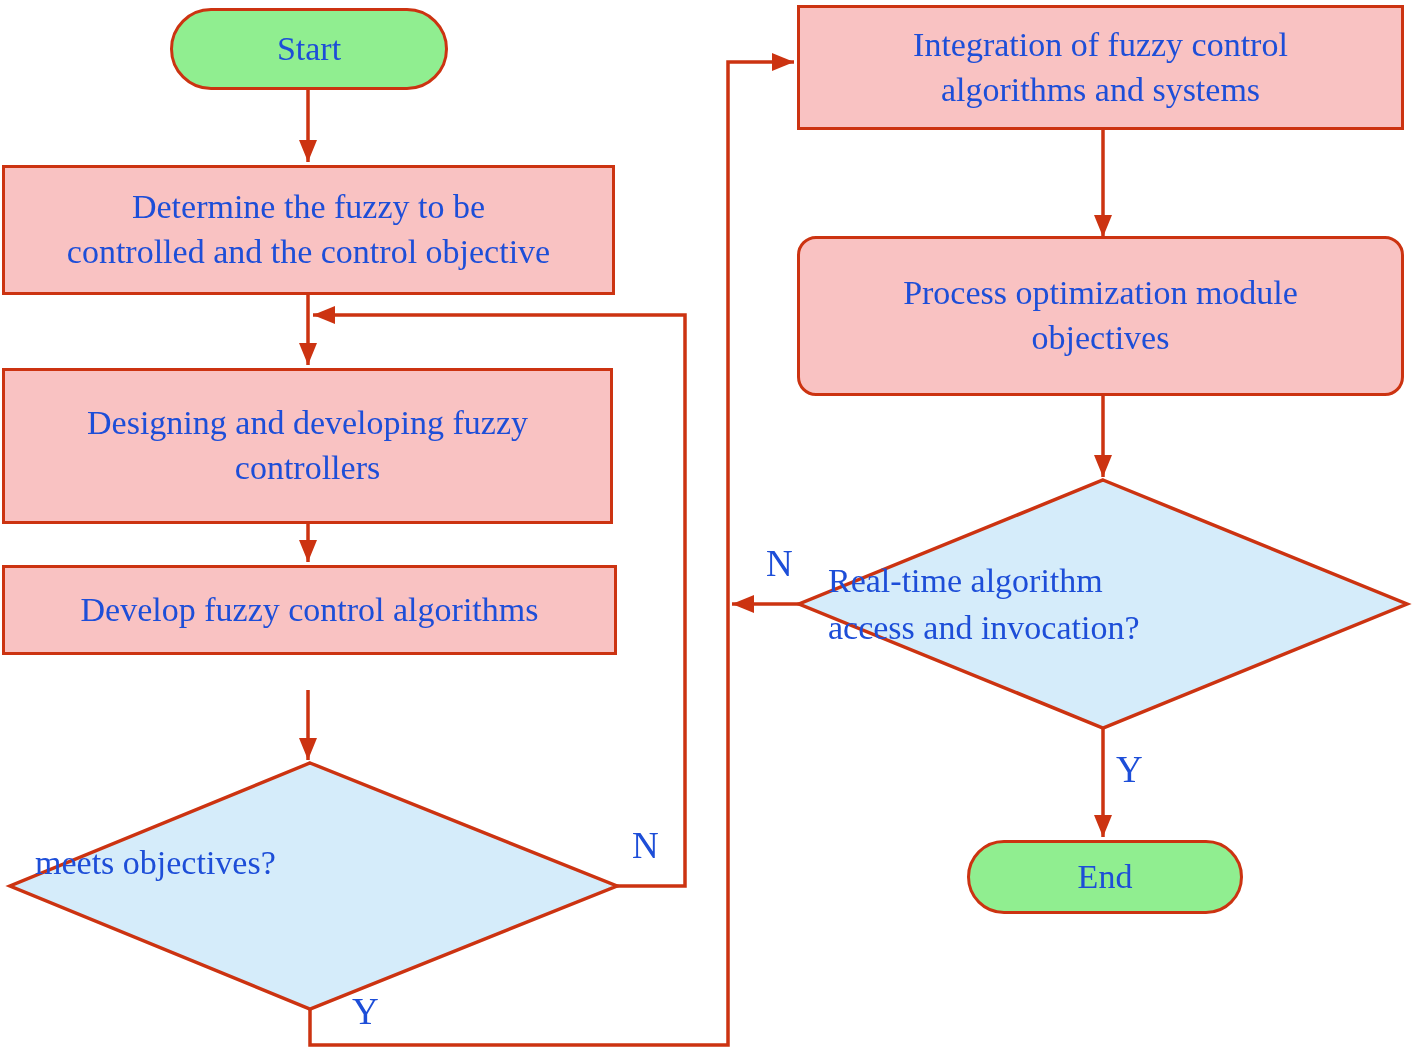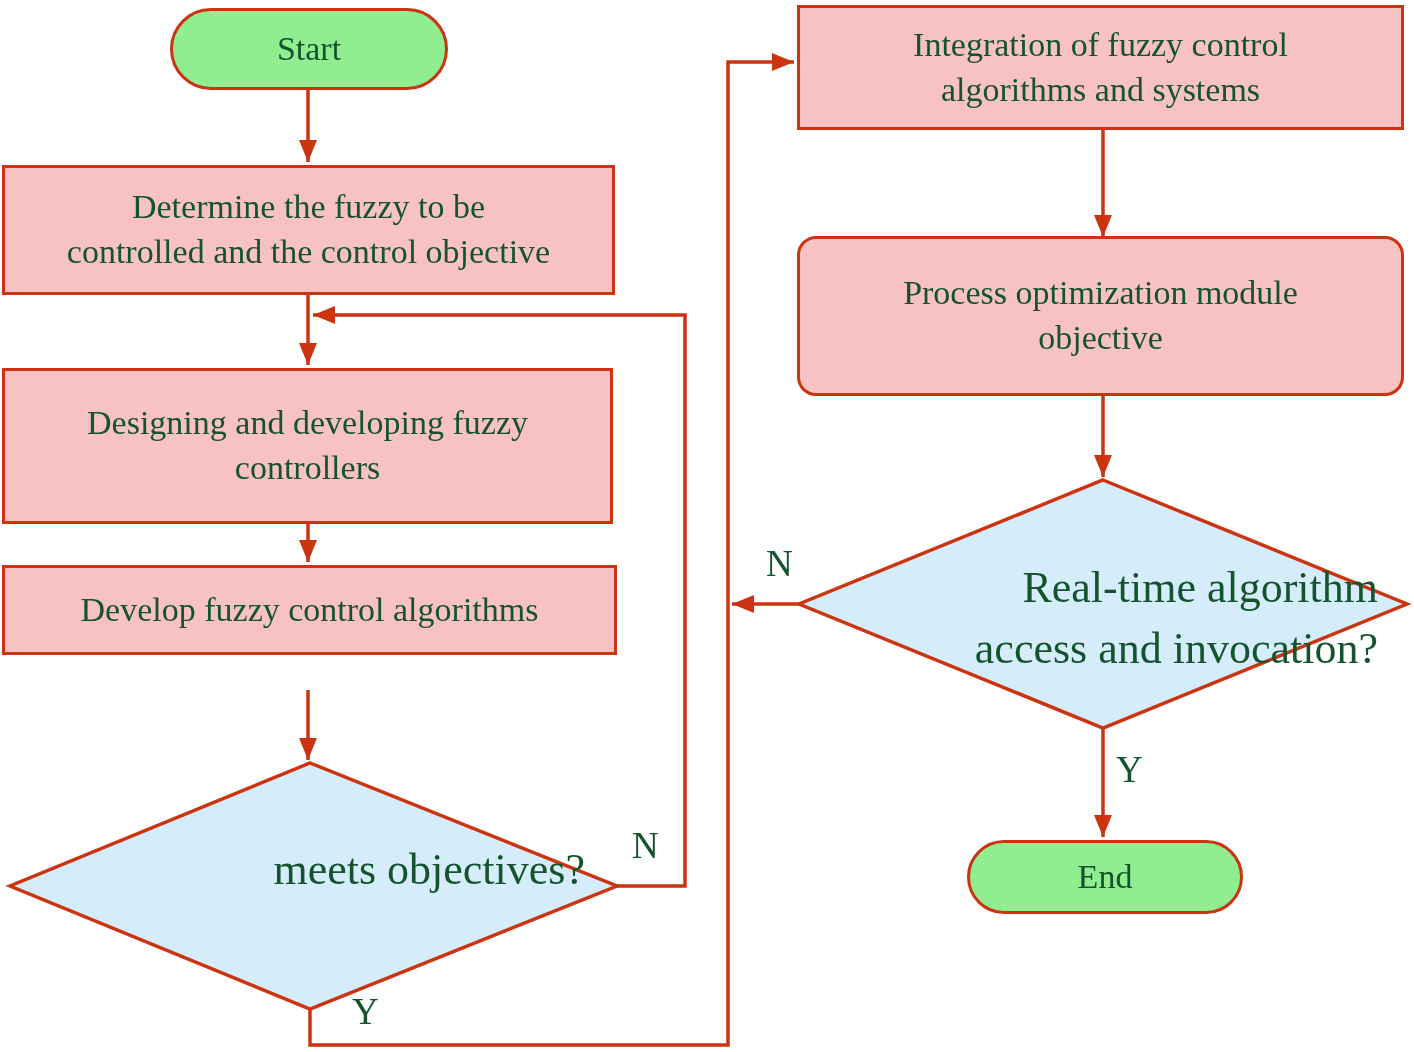"Start" .canvas { color: #14532d -> #1d4ed8 }
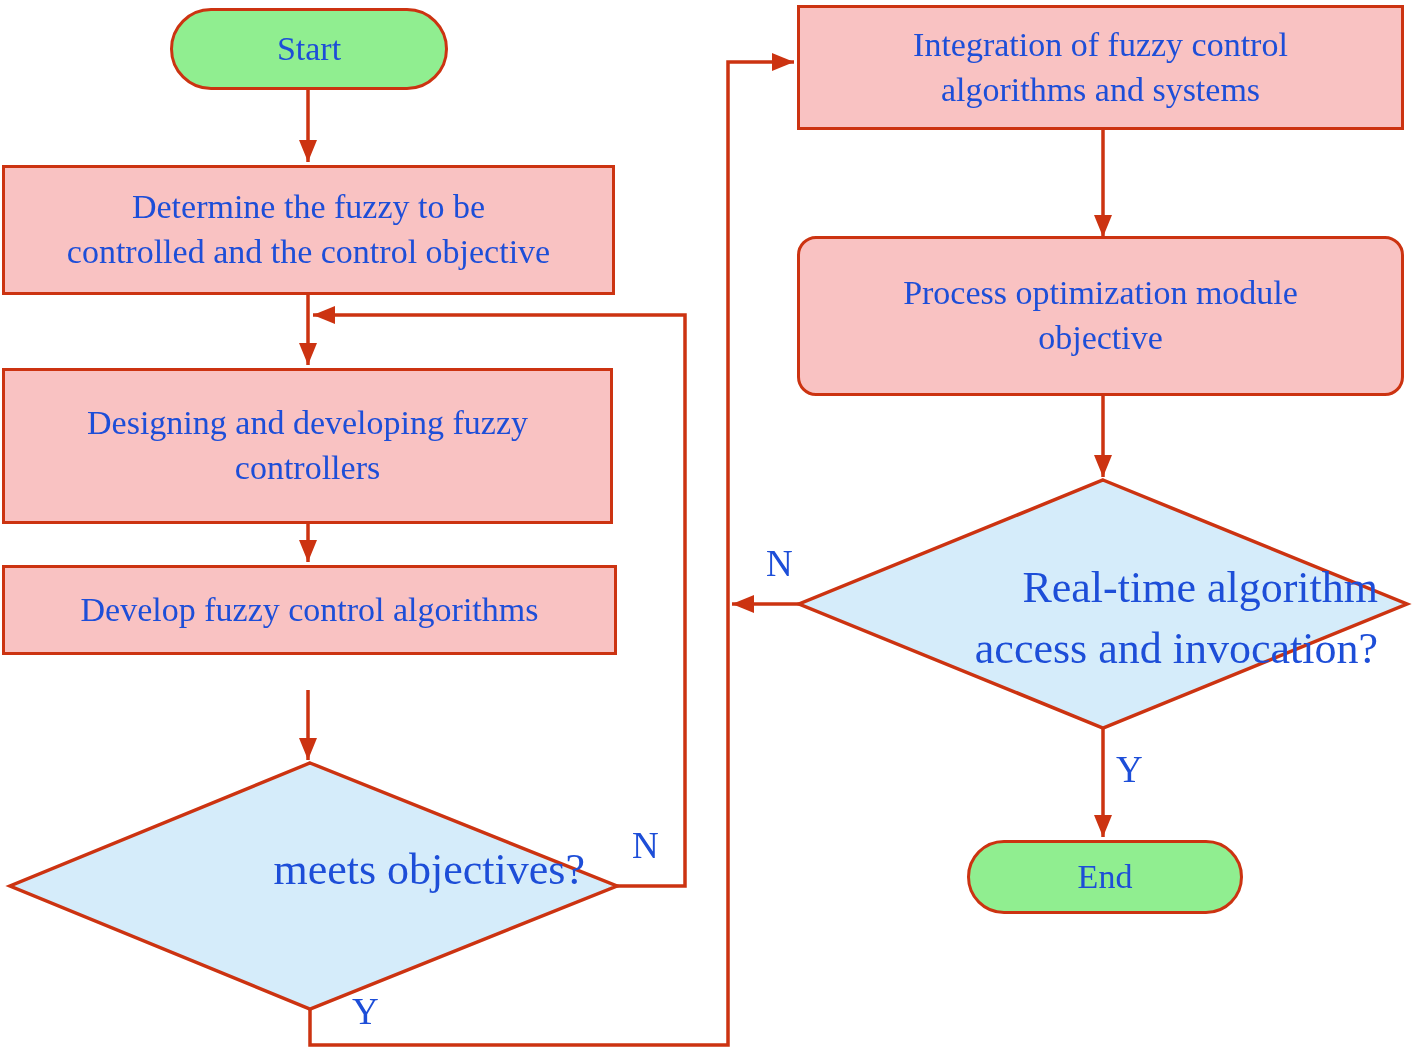"objective" div { text: objective -> objectives }
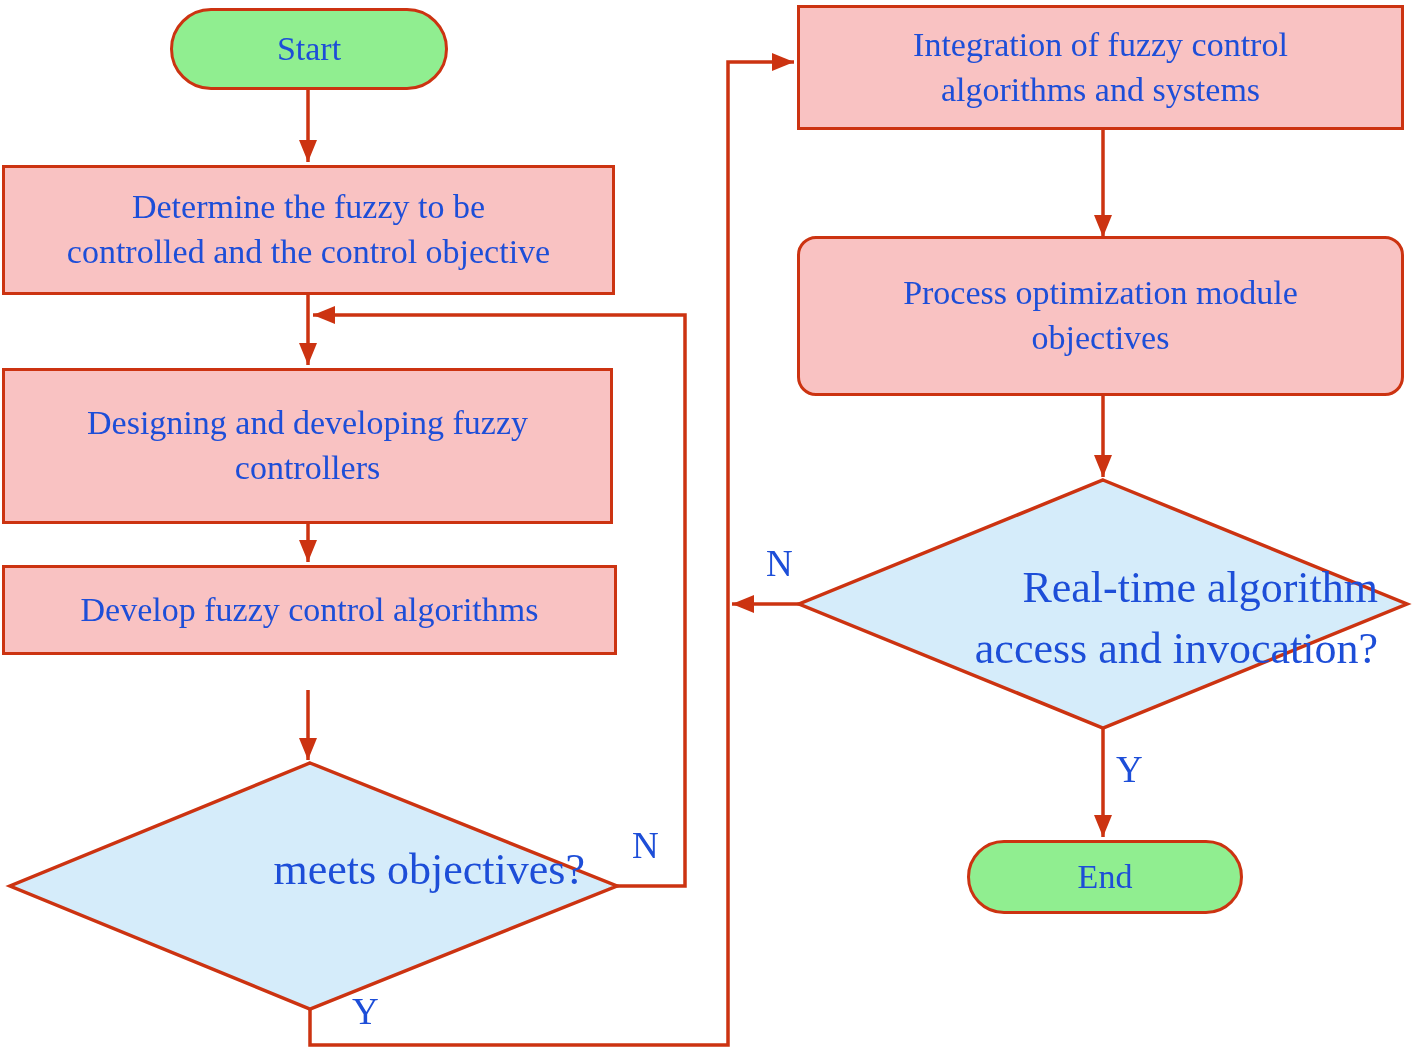"Real-time algorithm" .dtext { font-size: 44px -> 34px; text-align: right -> left }
